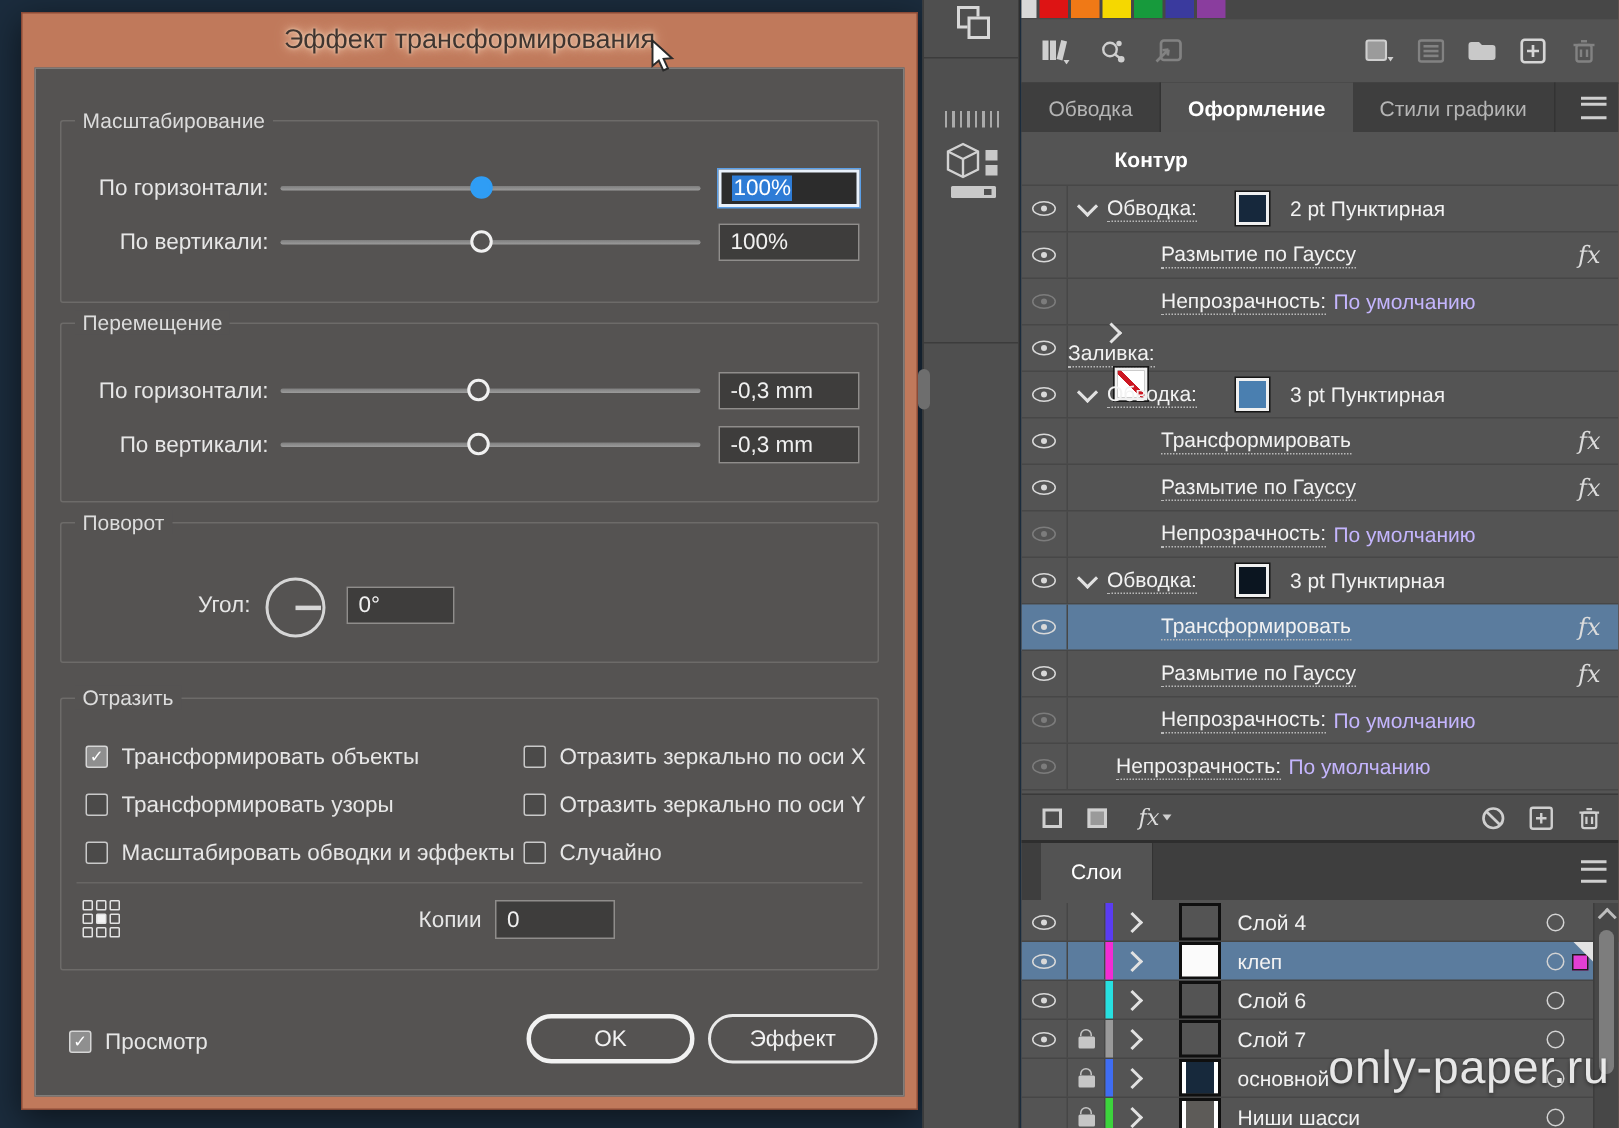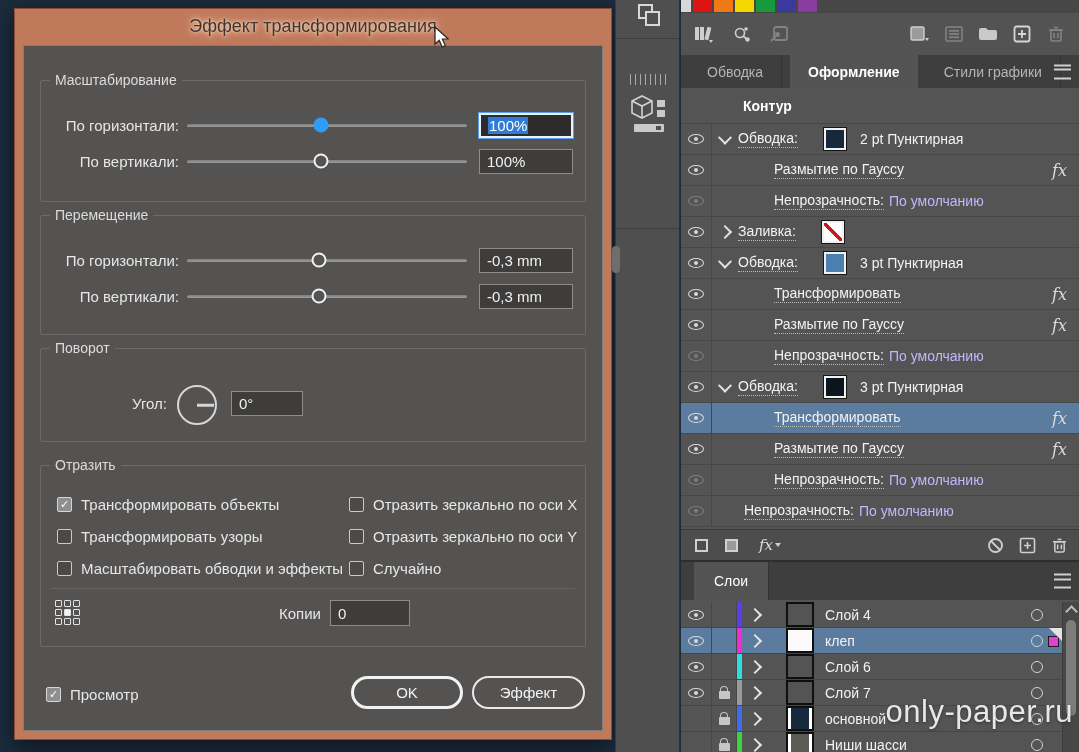"Обводка" .tab { margin-left: 8px -> none }
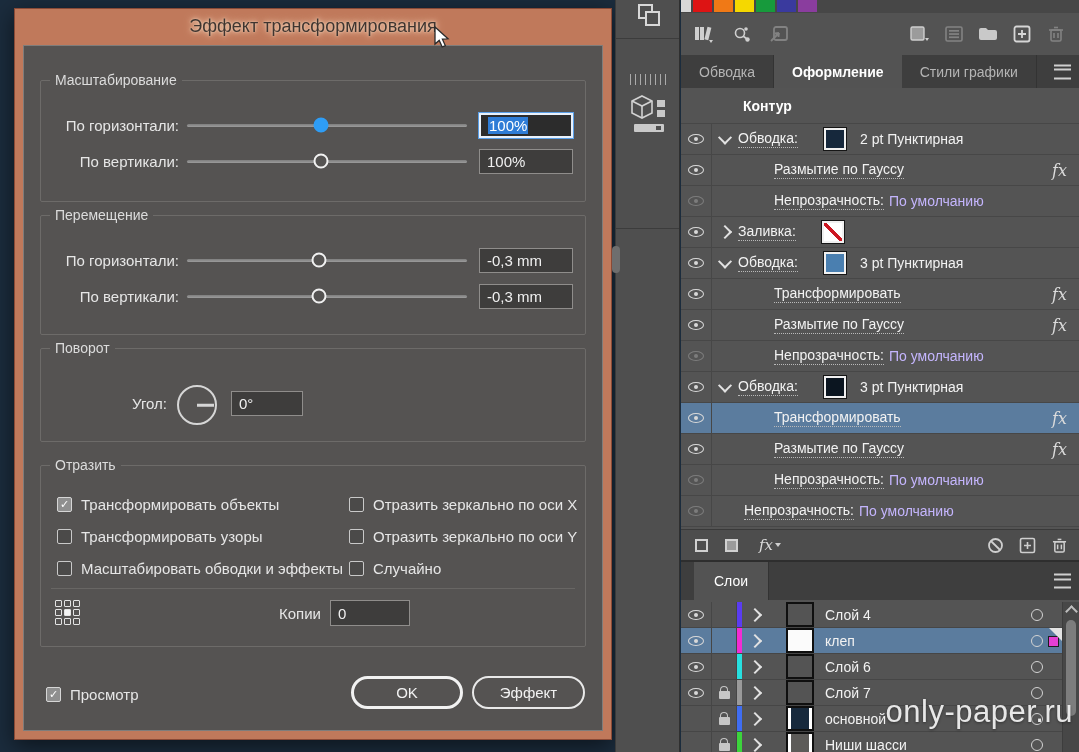"Заливка:" div.acontent { flex-direction: none -> column }
